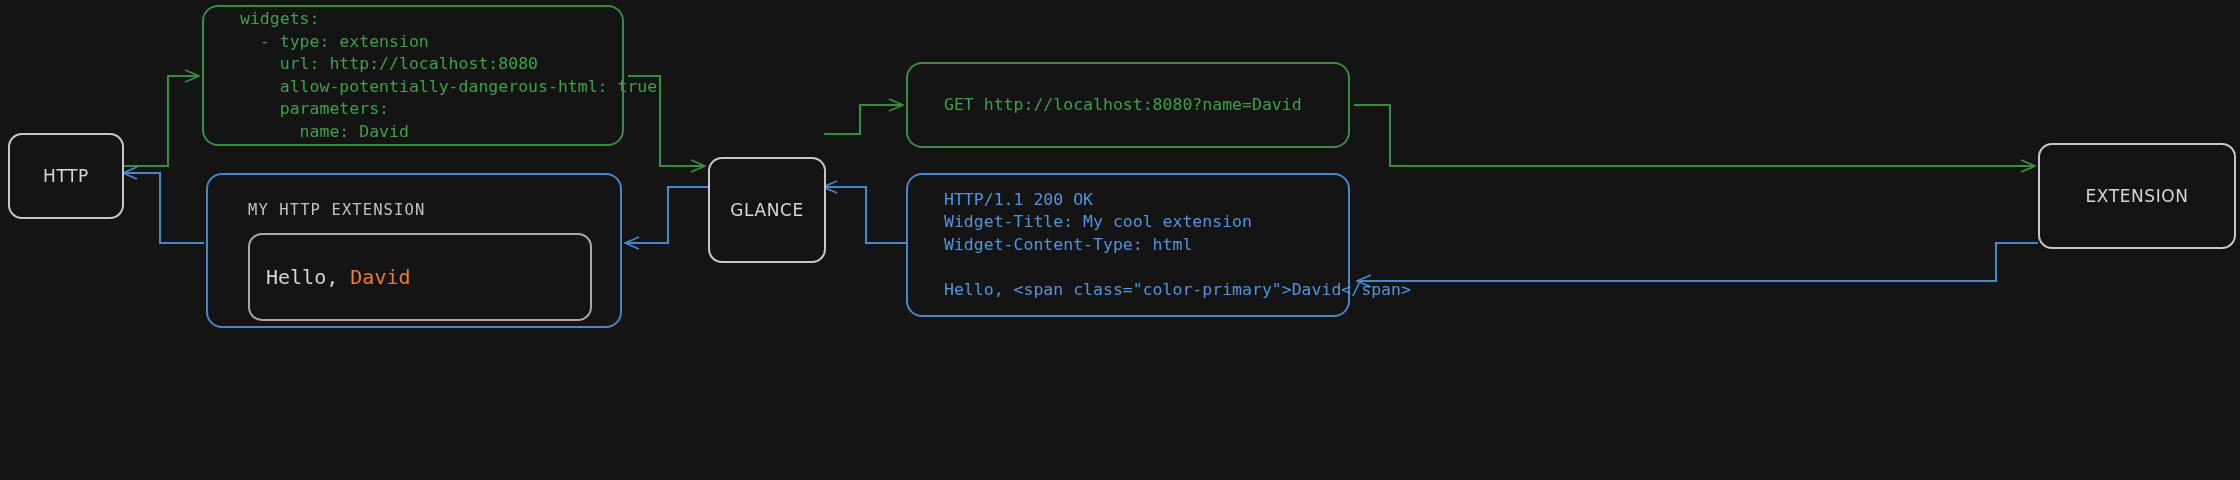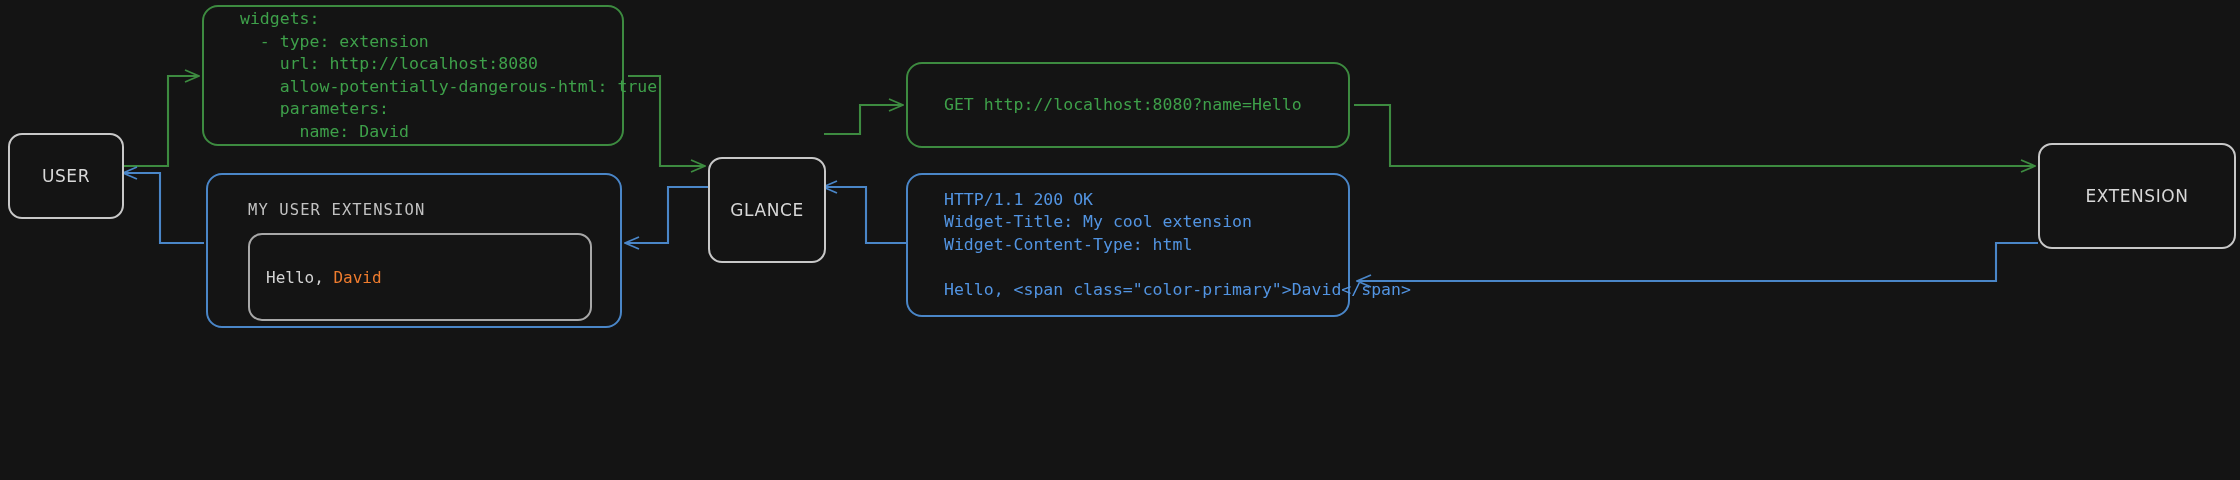"GET http://localhost:8080?name=Hello" pre.code { text: Hello -> David }
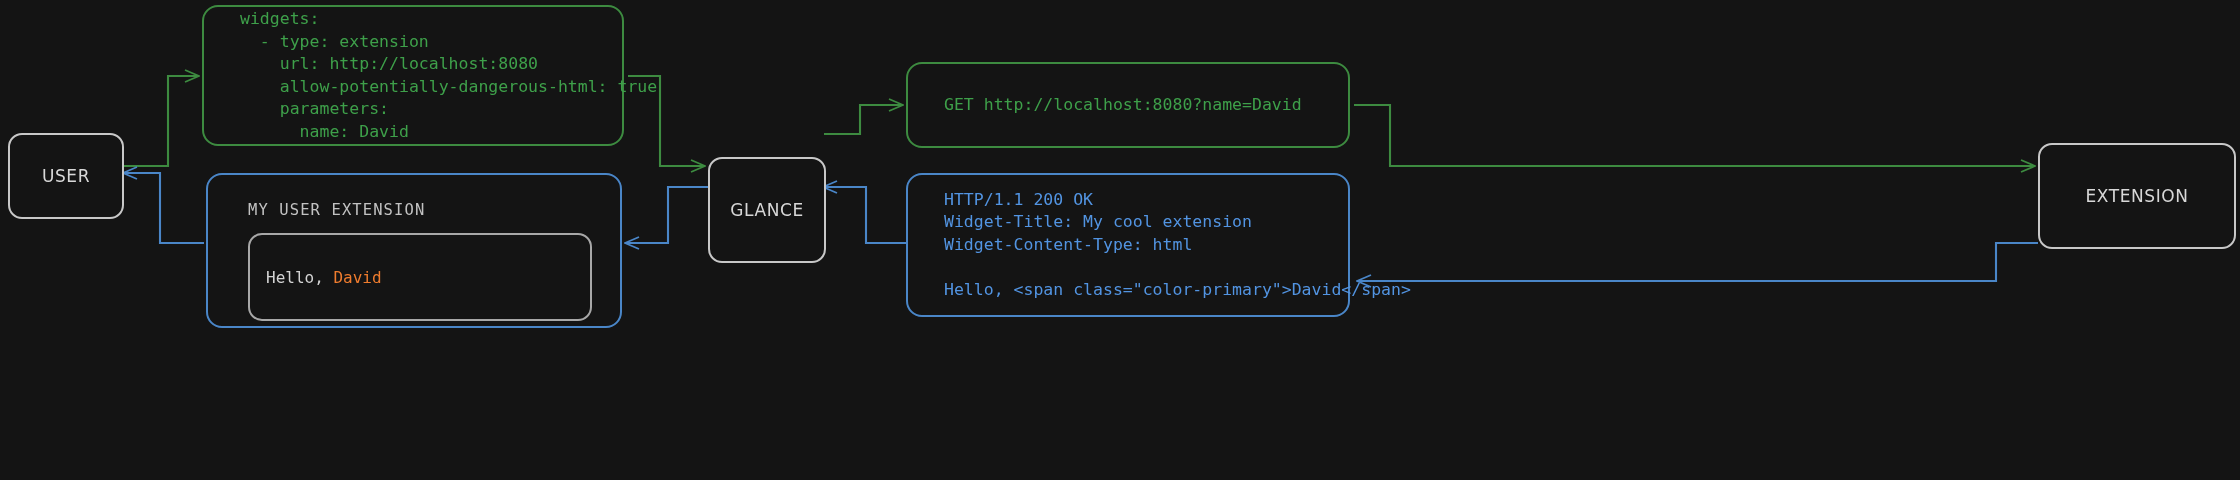"USER" span { text: USER -> HTTP }
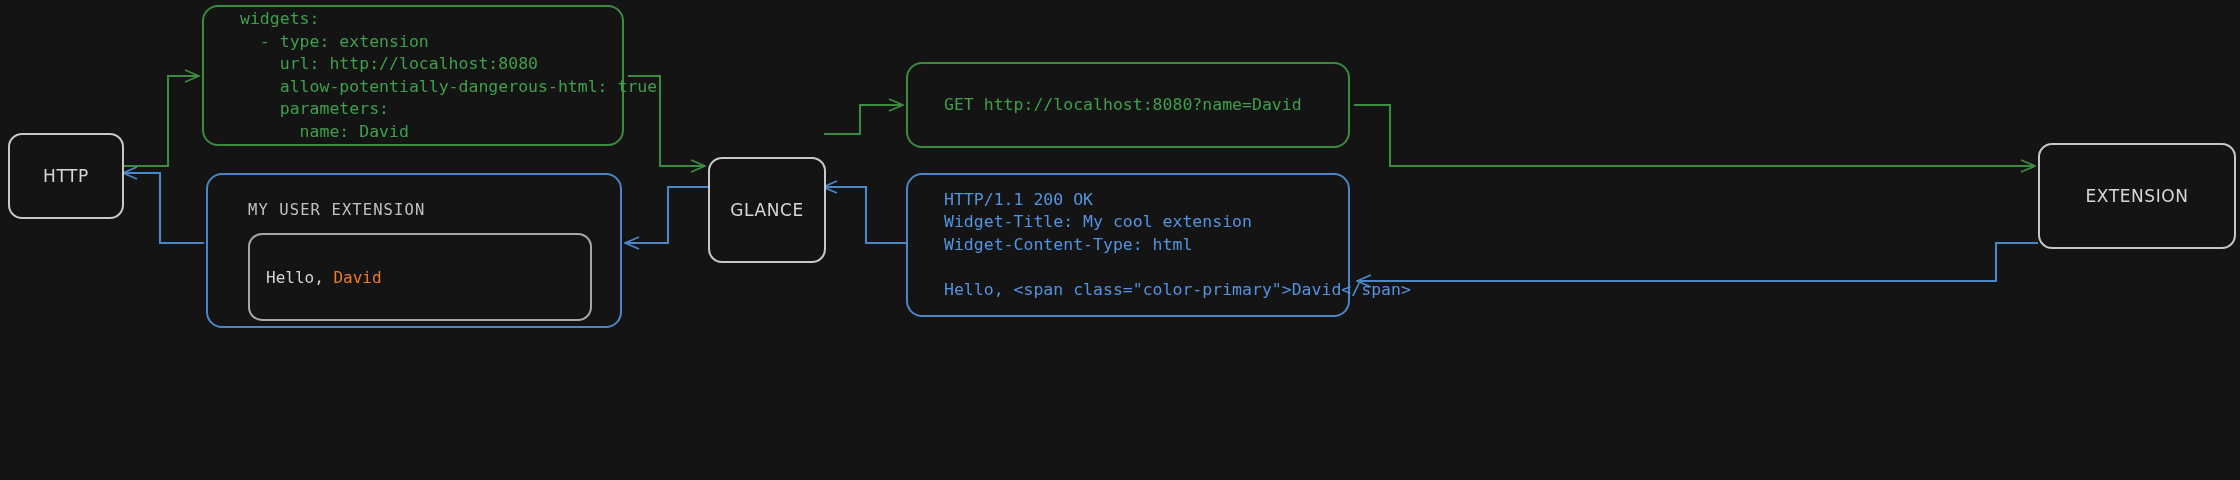"MY USER EXTENSION" div.widget-title { text: USER -> HTTP }
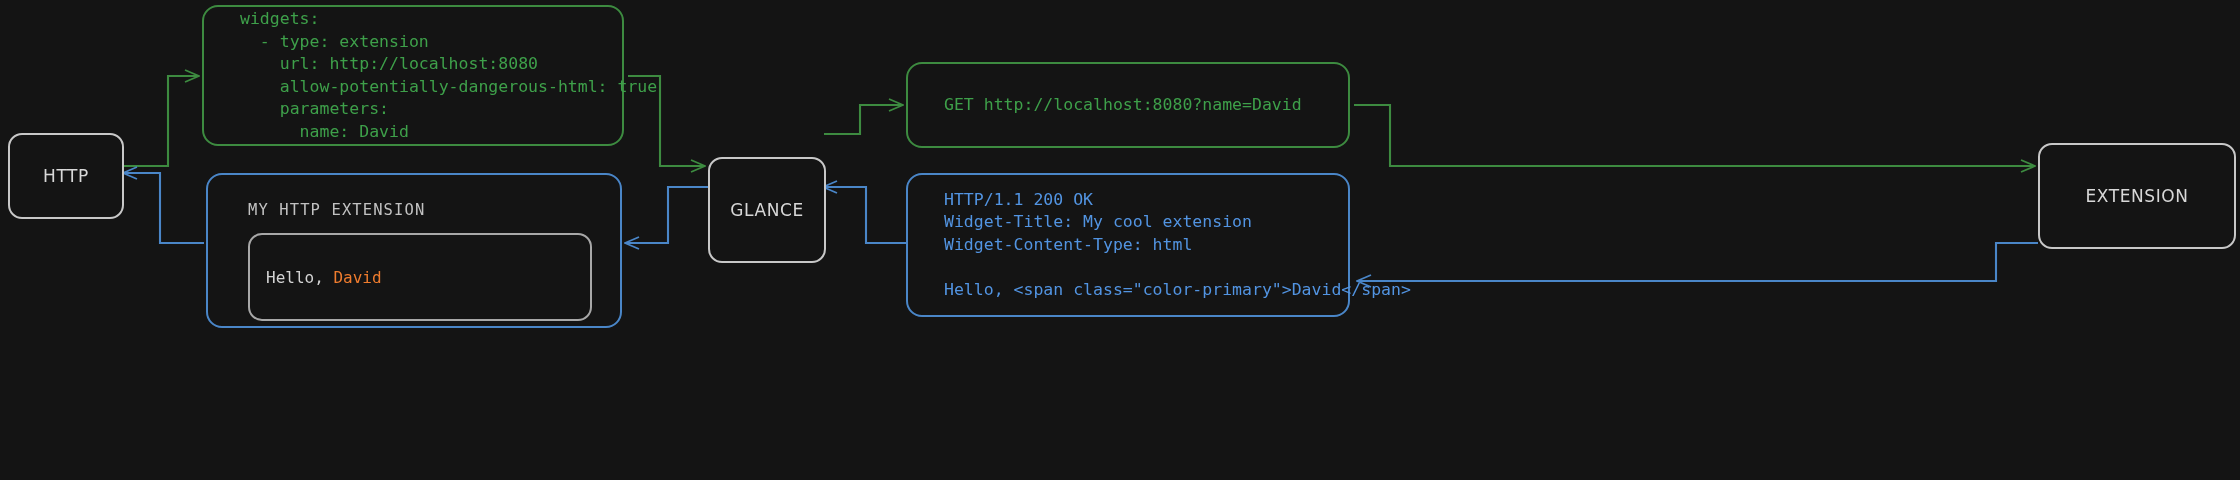"Hello, David" .widget-text { font-size: 16px -> 20px }
